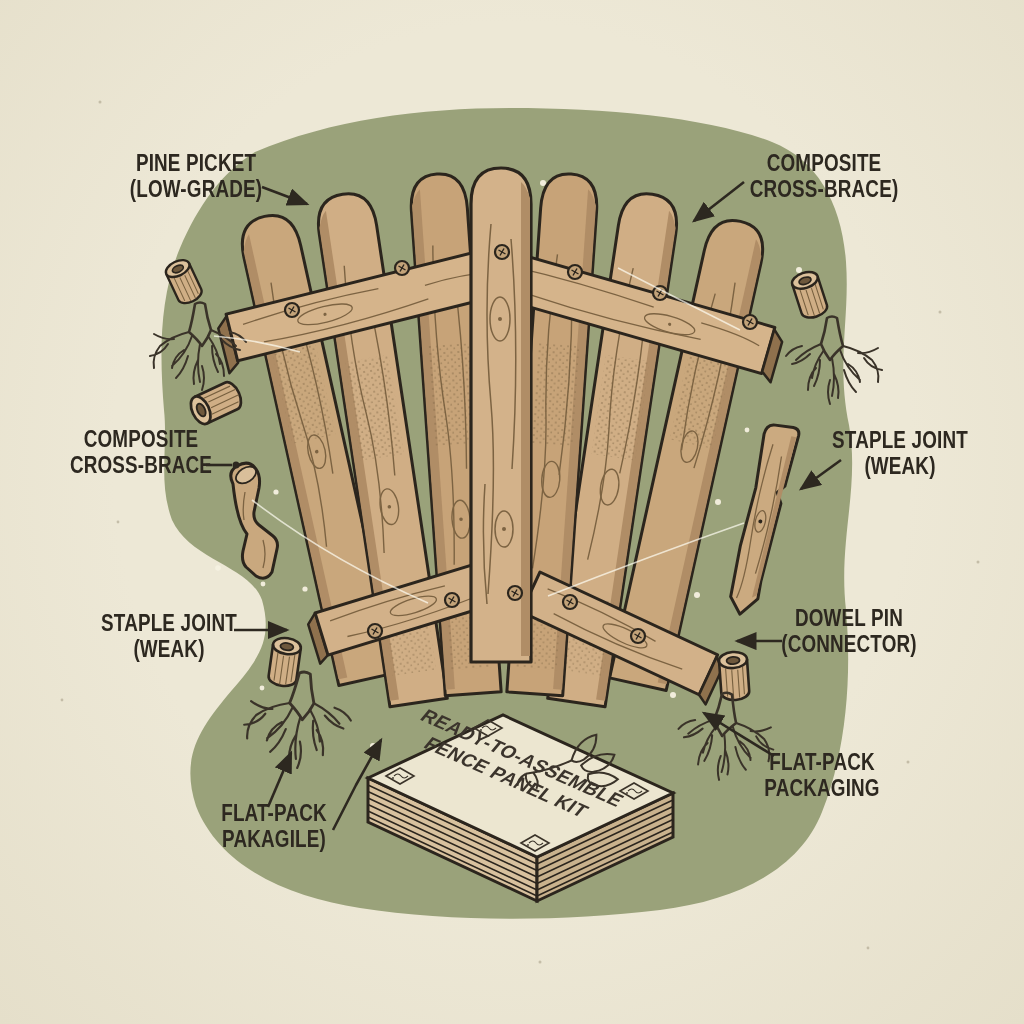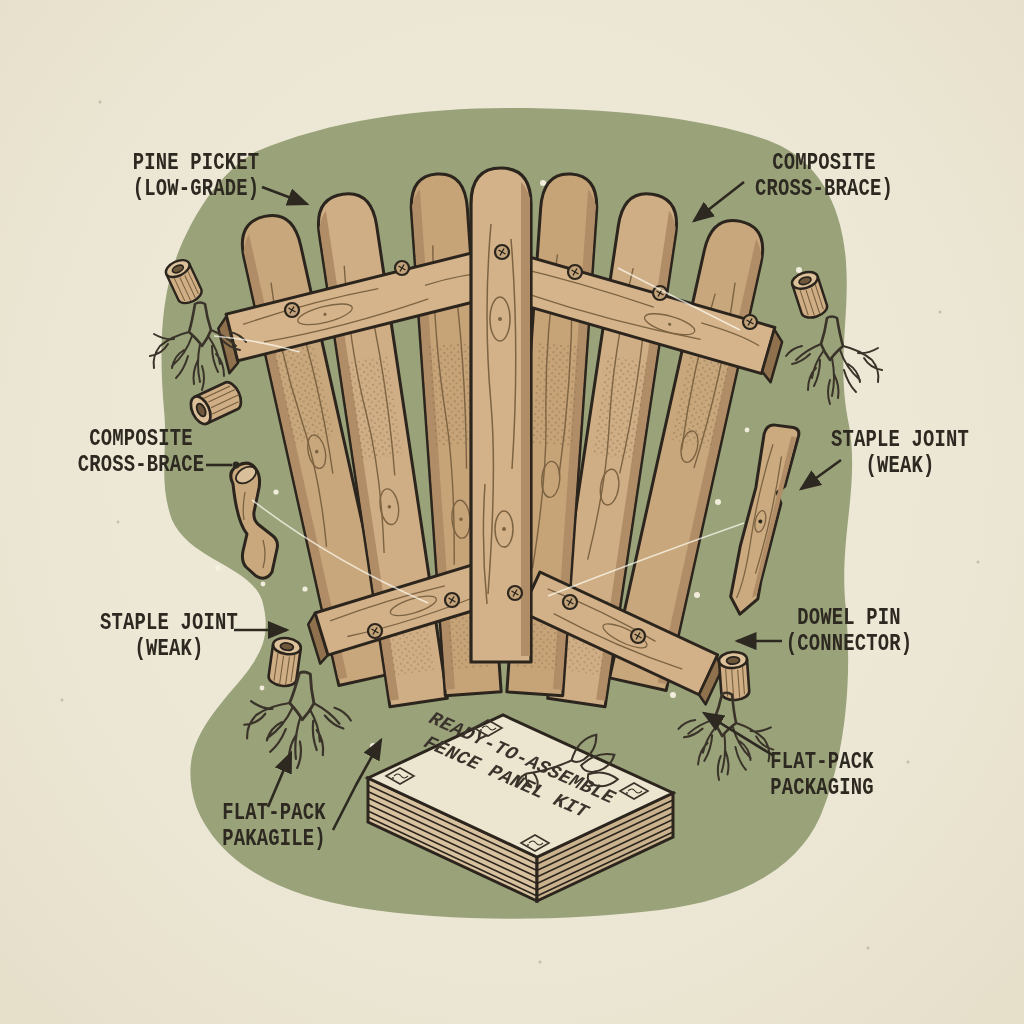"PINE PICKET" .stage { font-family: Liberation Mono, monospace -> Liberation Sans, sans-serif }
